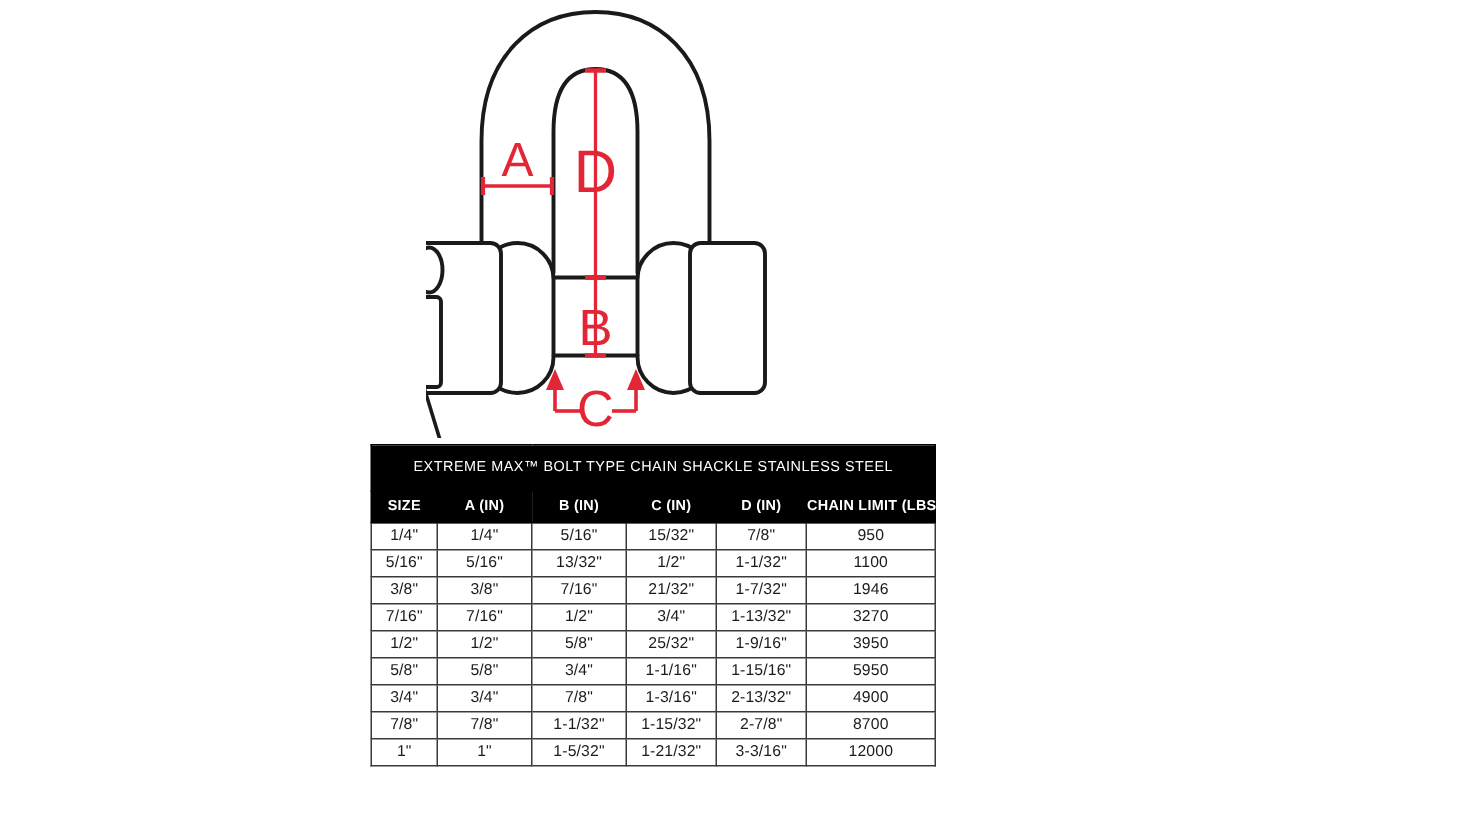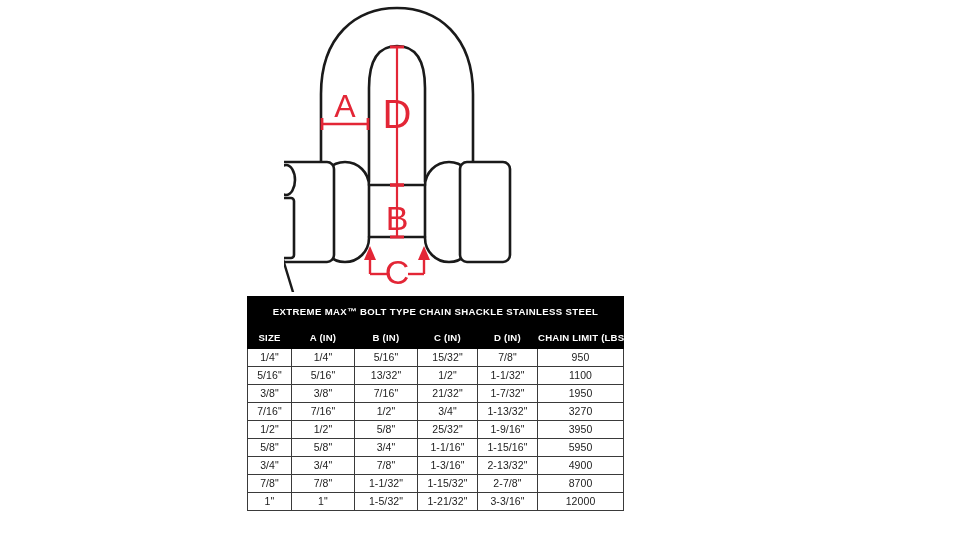"EXTREME MAX™ BOLT TYPE CHAIN" tr.title-row th { font-weight: bold -> normal }
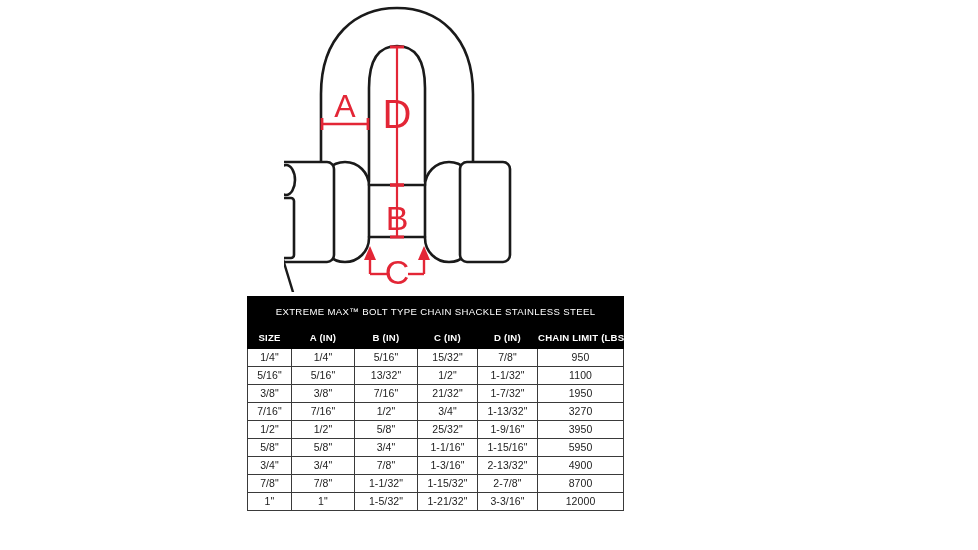"1950" td { text: 1950 -> 1946 }
